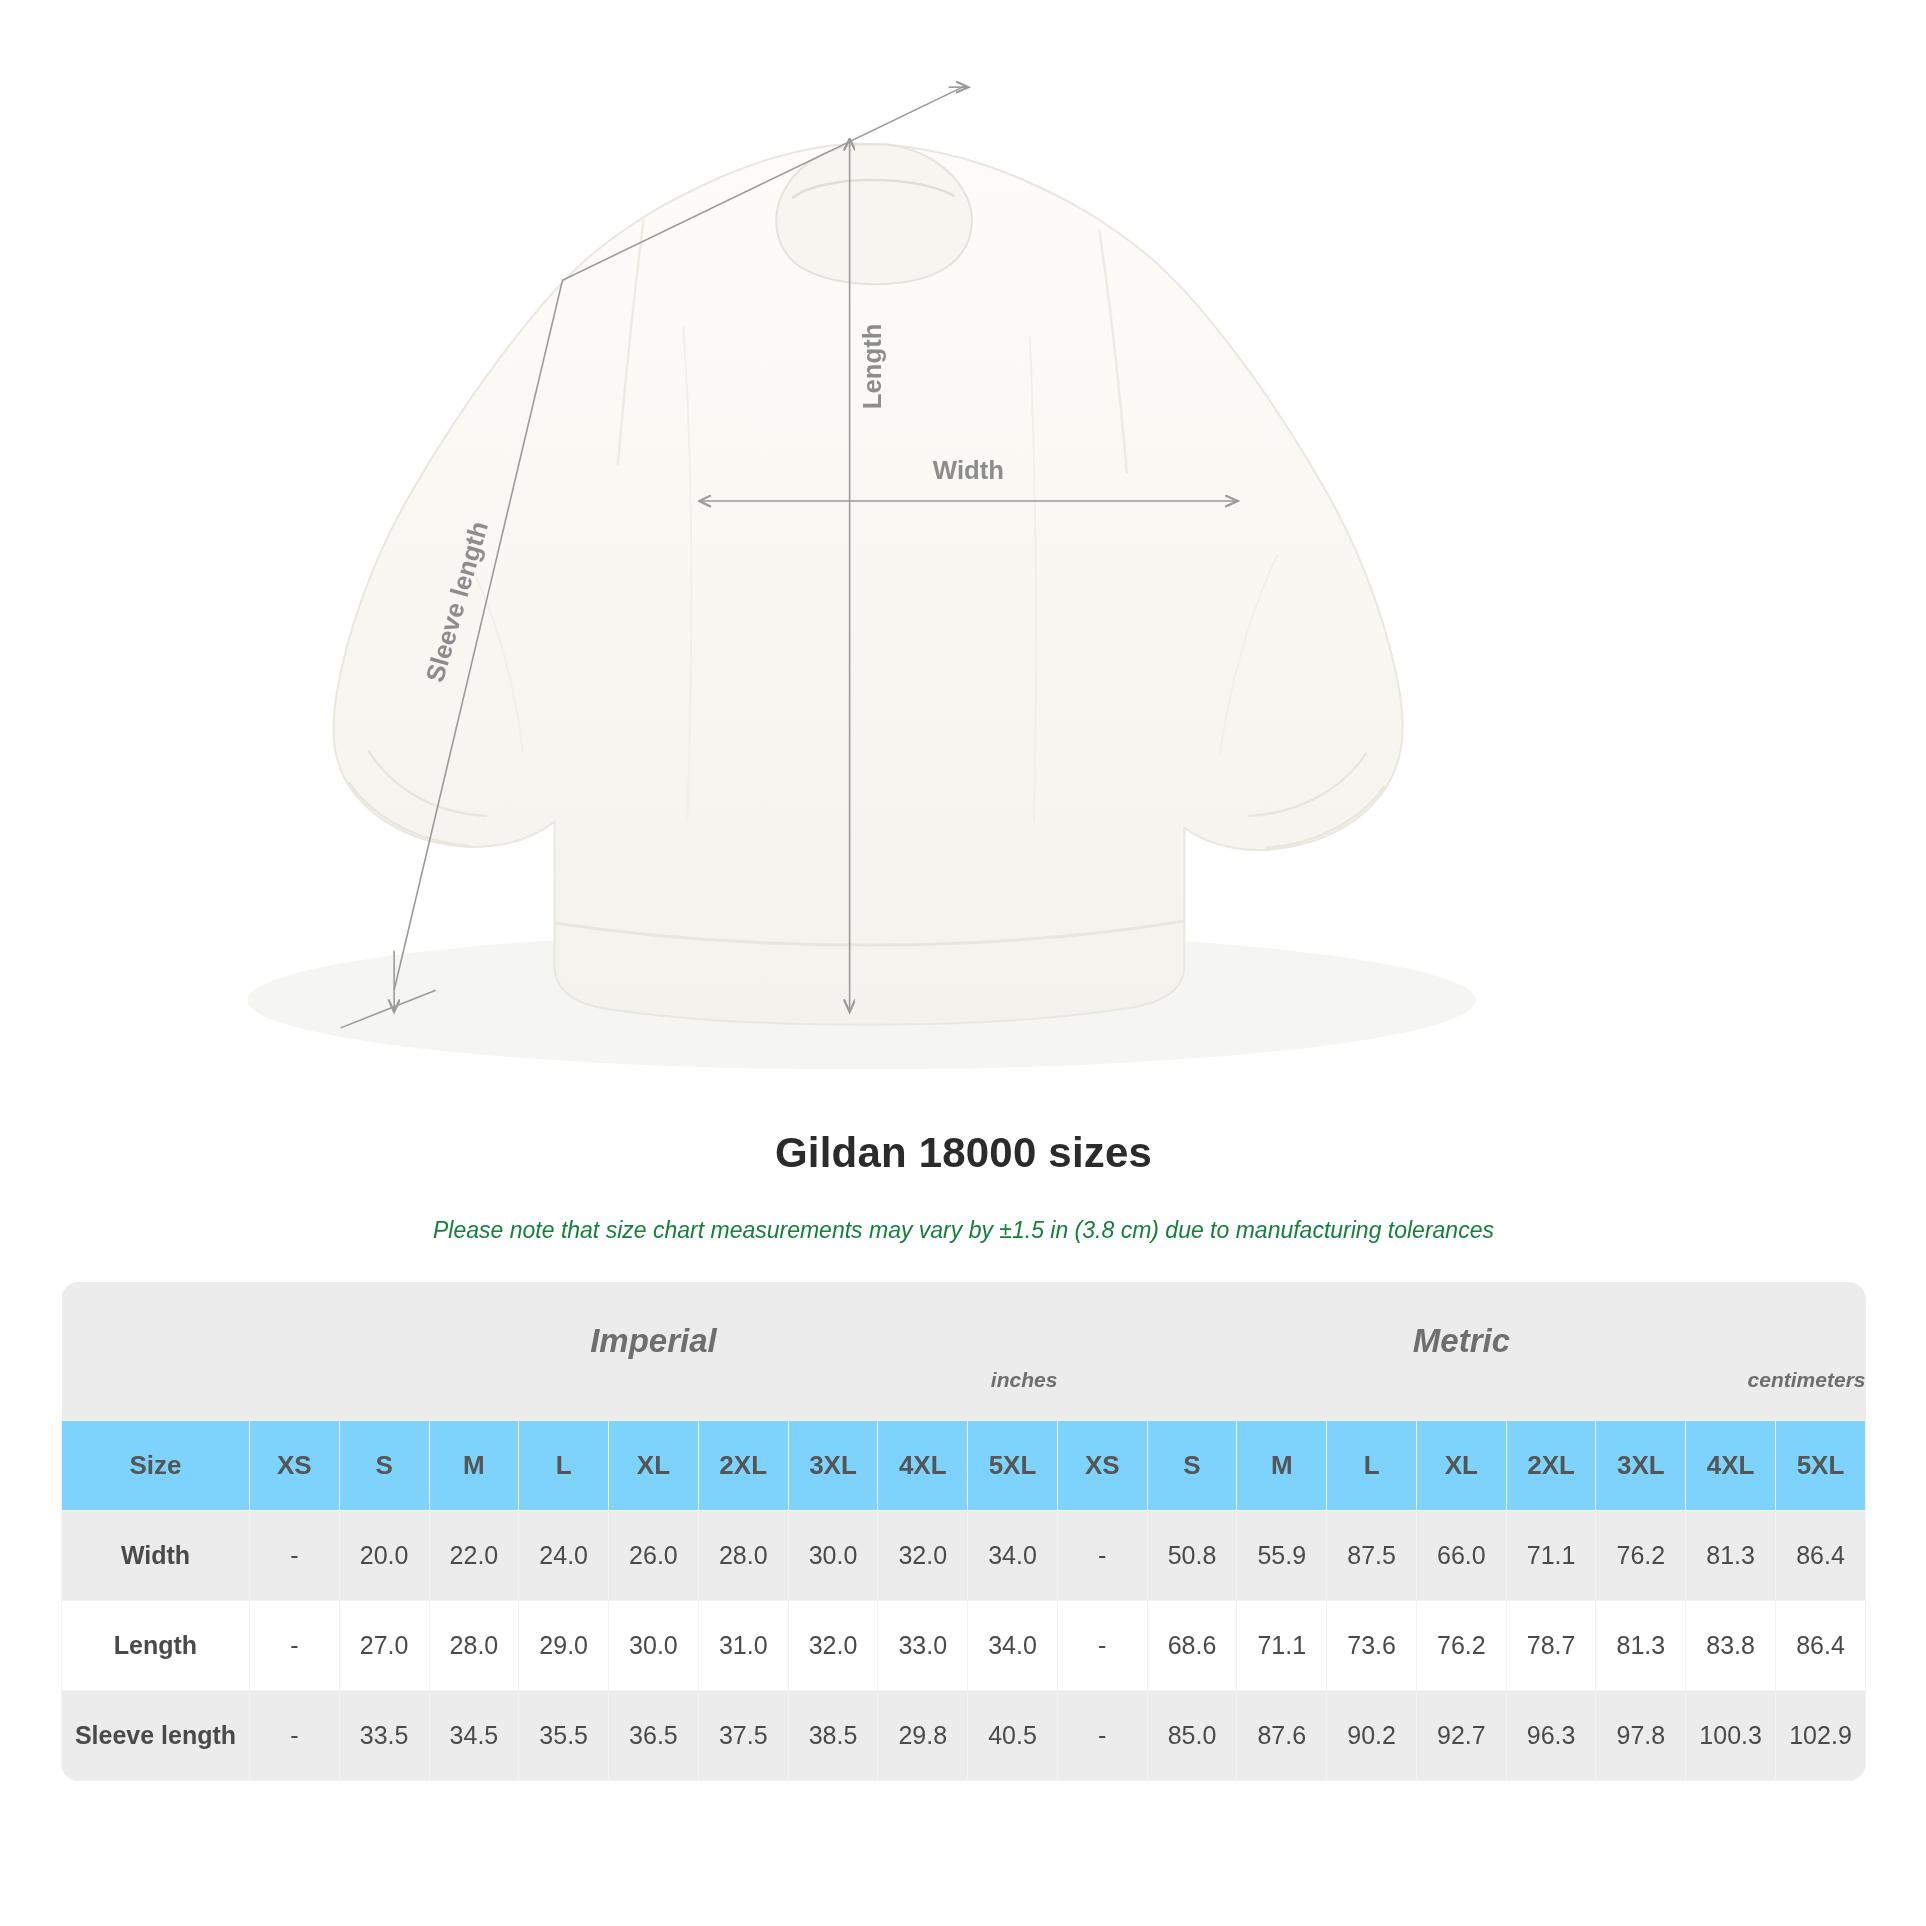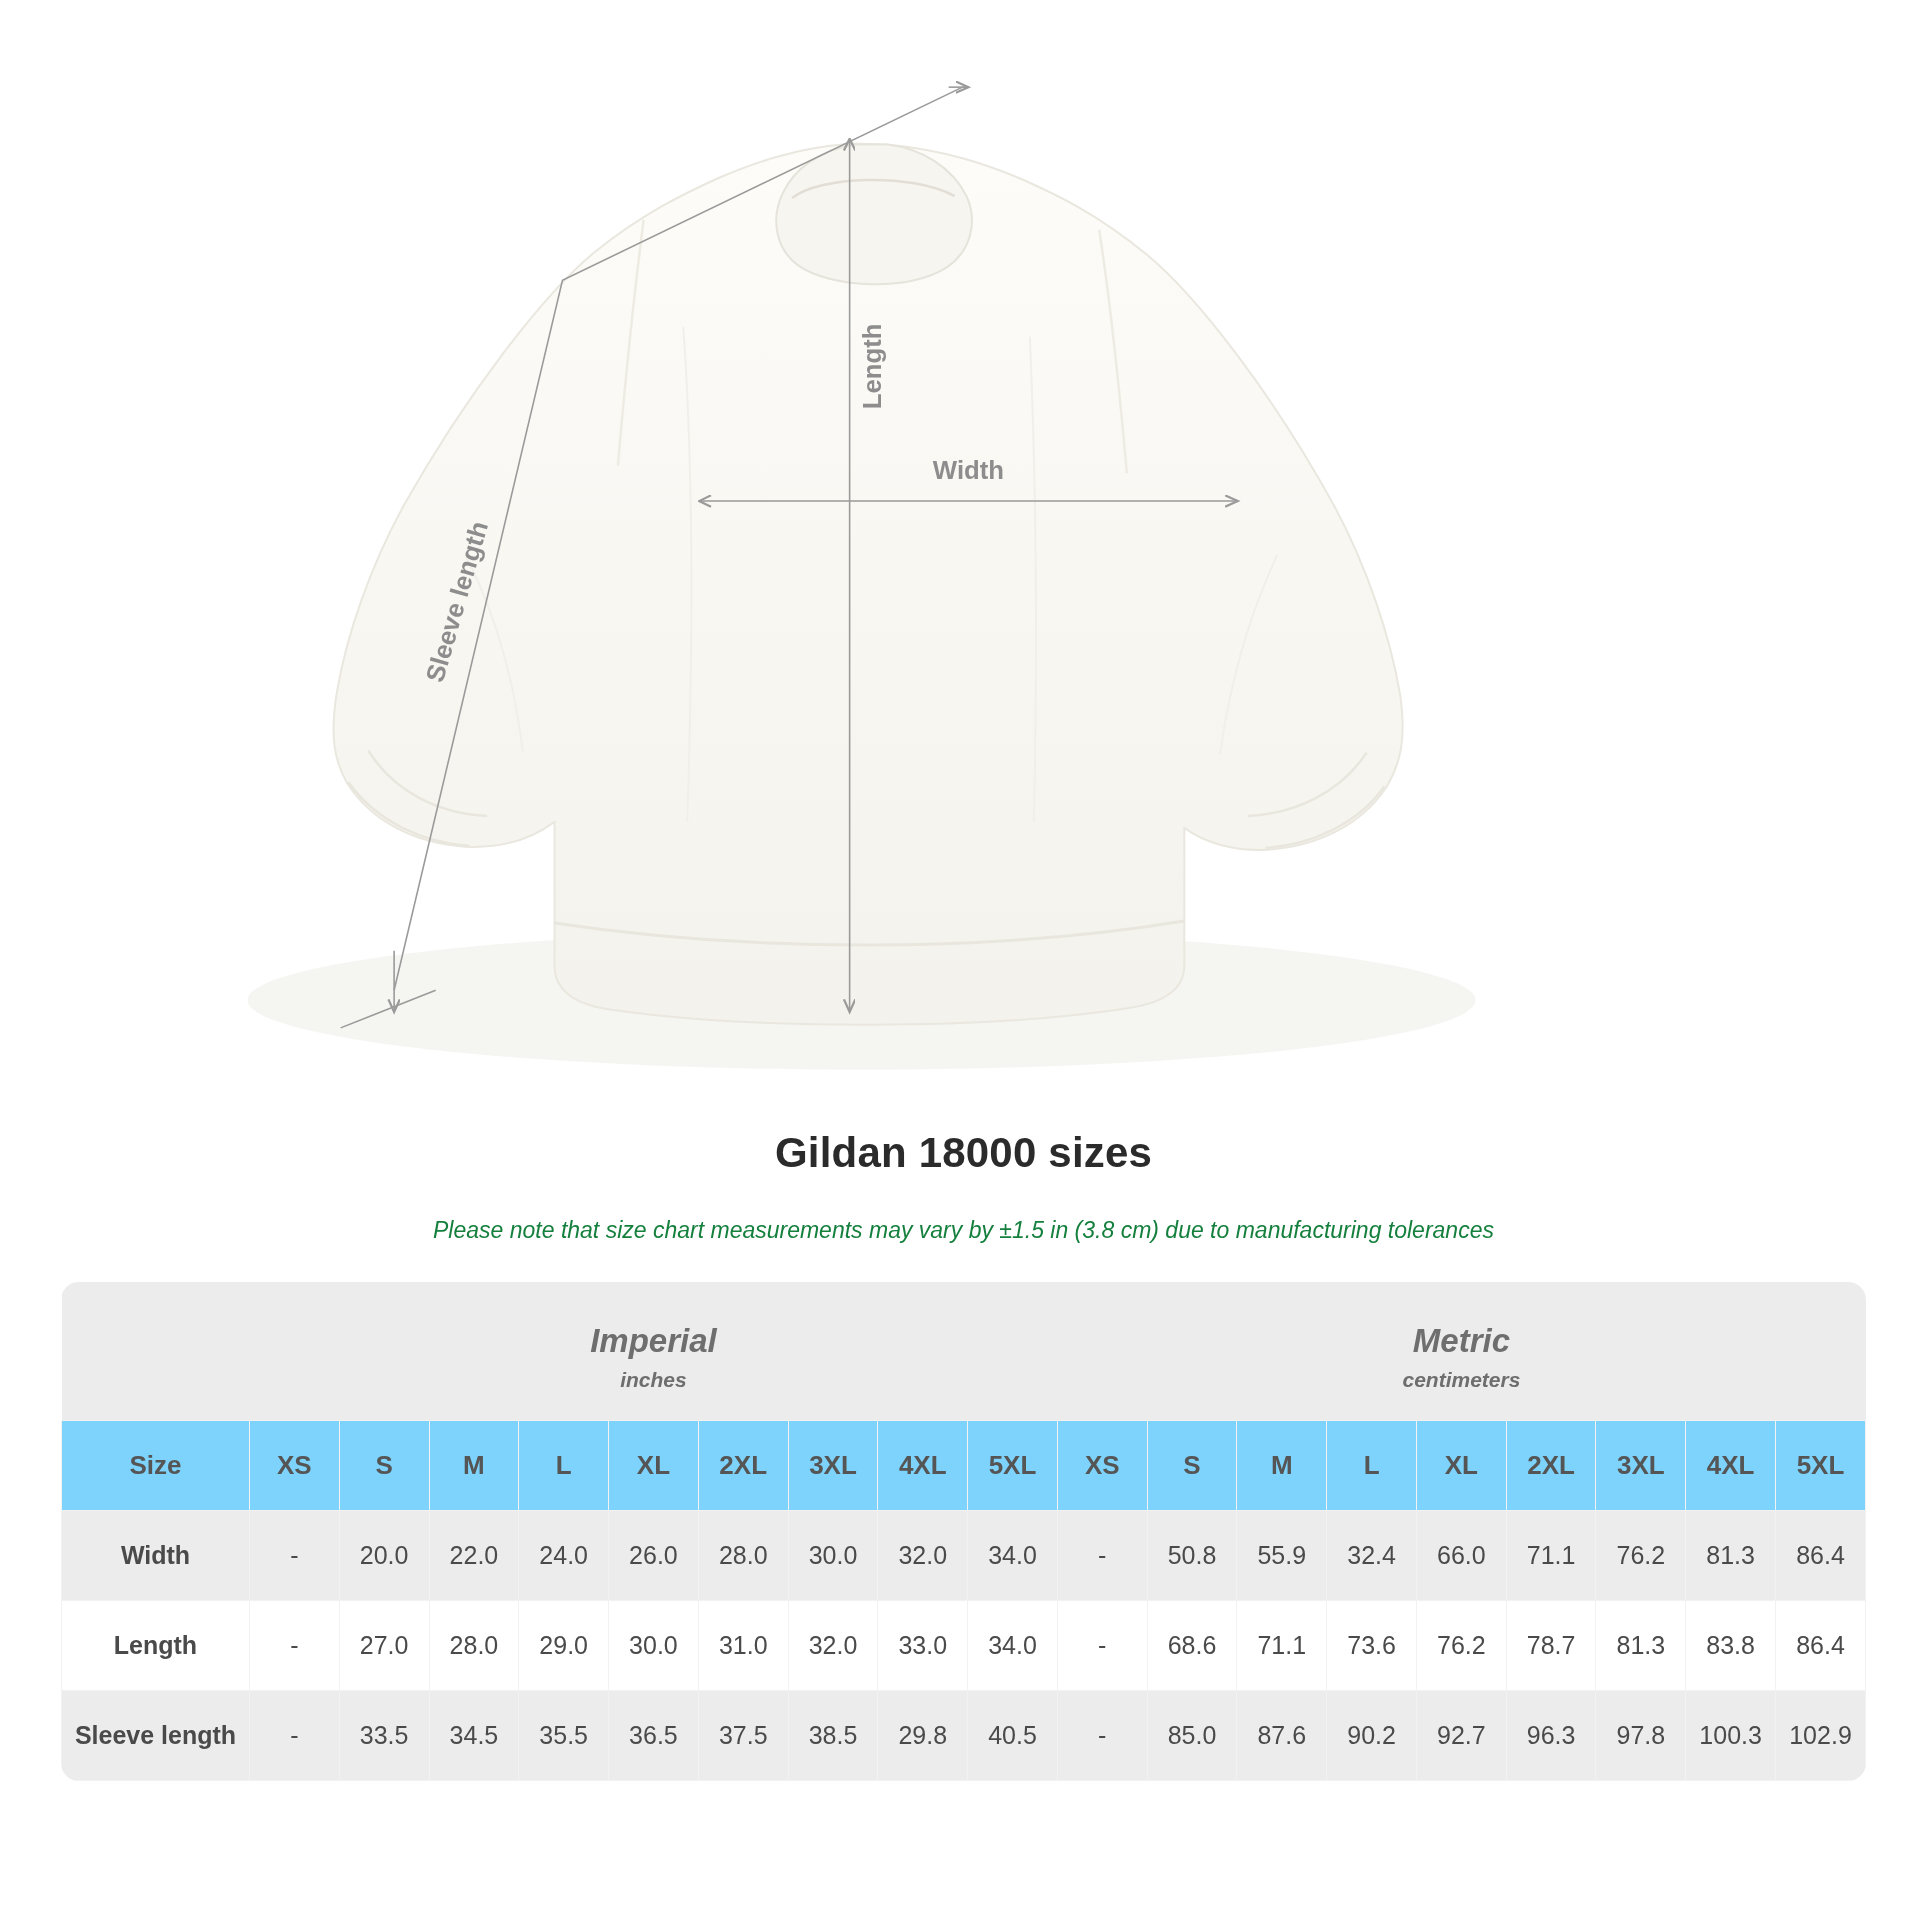"inches" .unit-sub { text-align: none -> right }
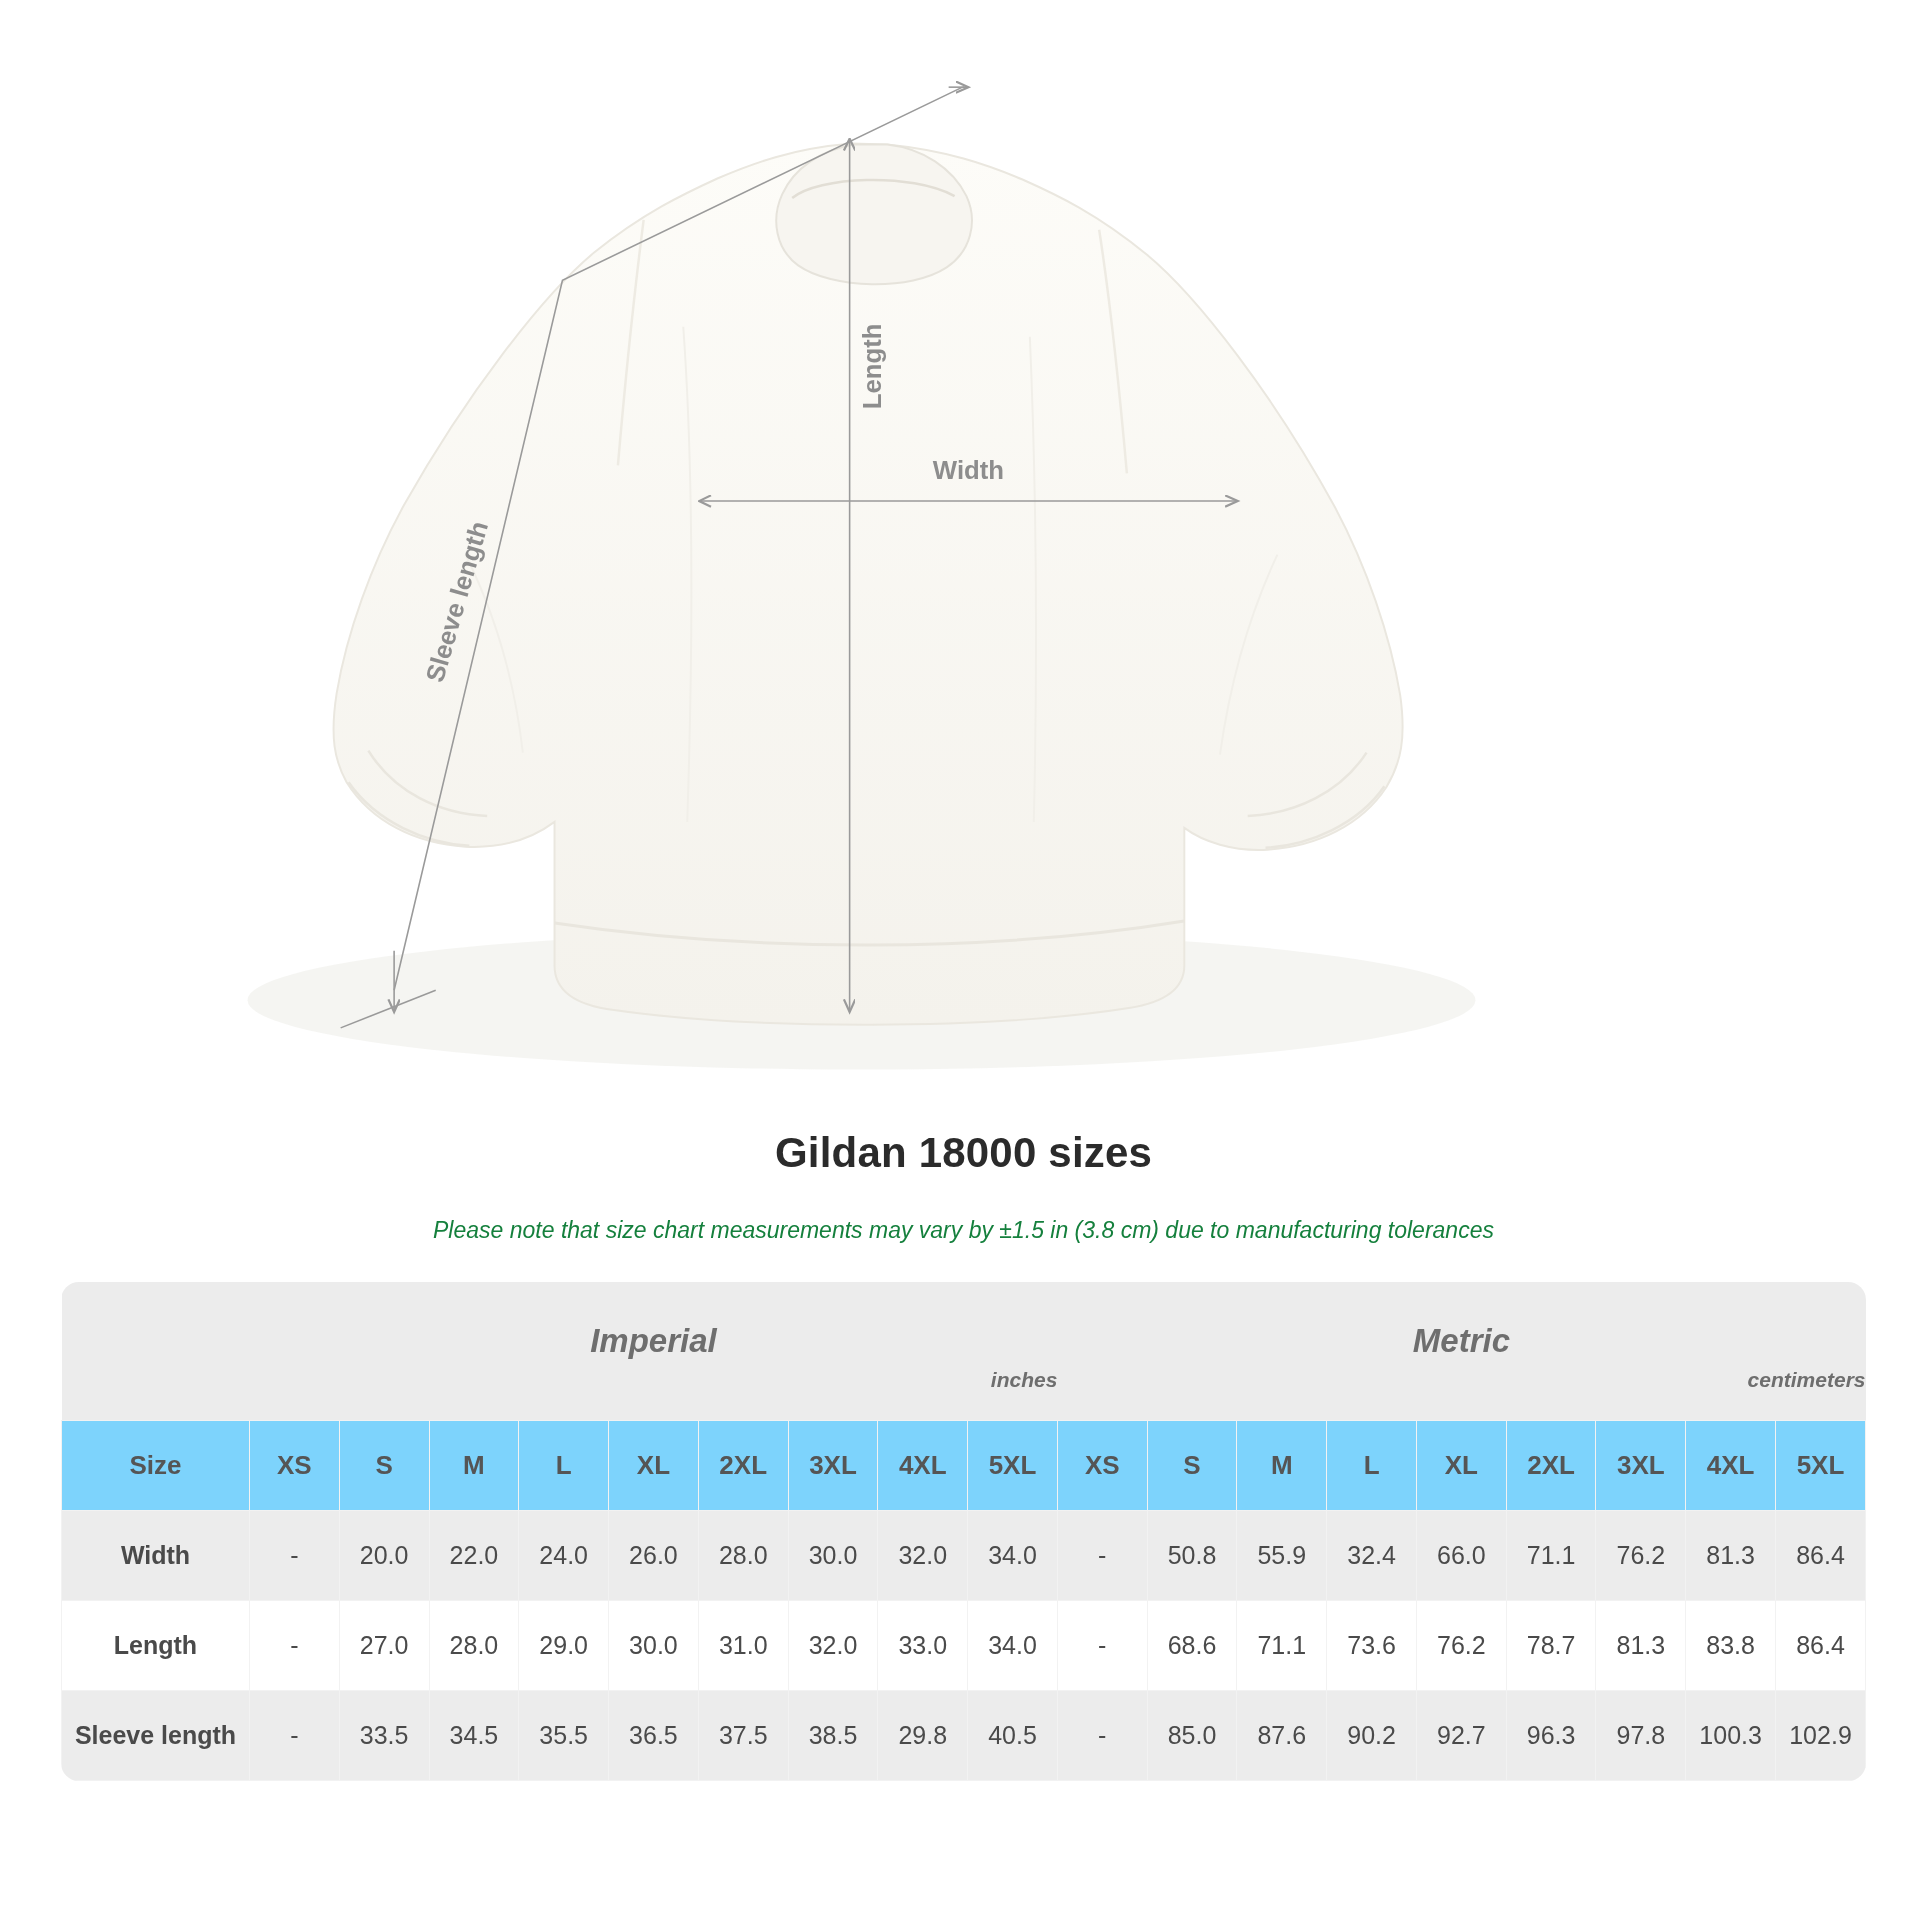"32.4" td { text: 32.4 -> 87.5 }
